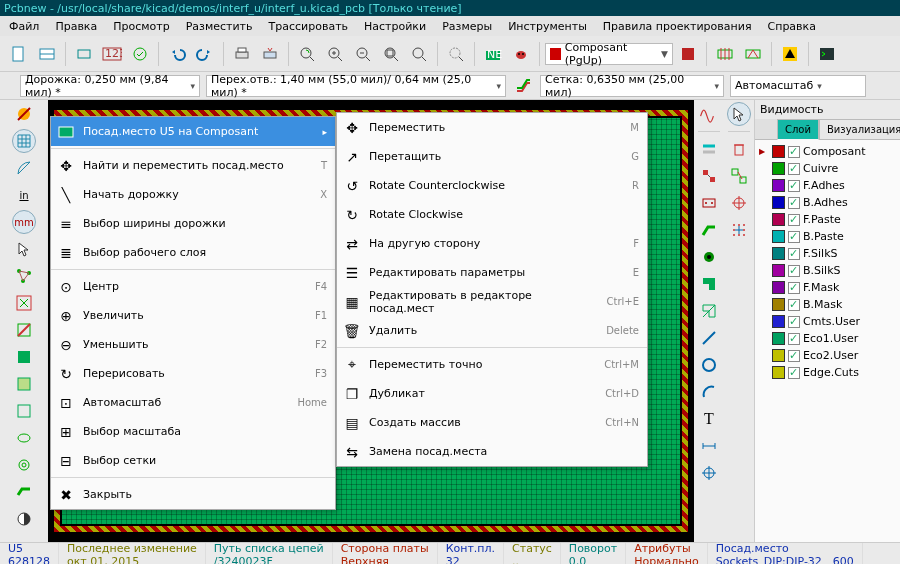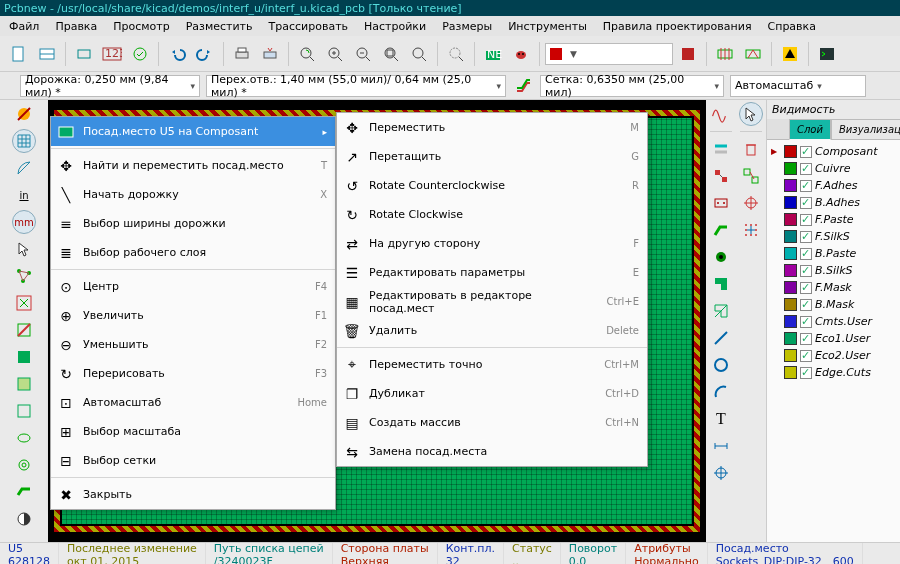"Composant (PgUp)" span { html: none -> <span>Composant (PgUp)</span> }
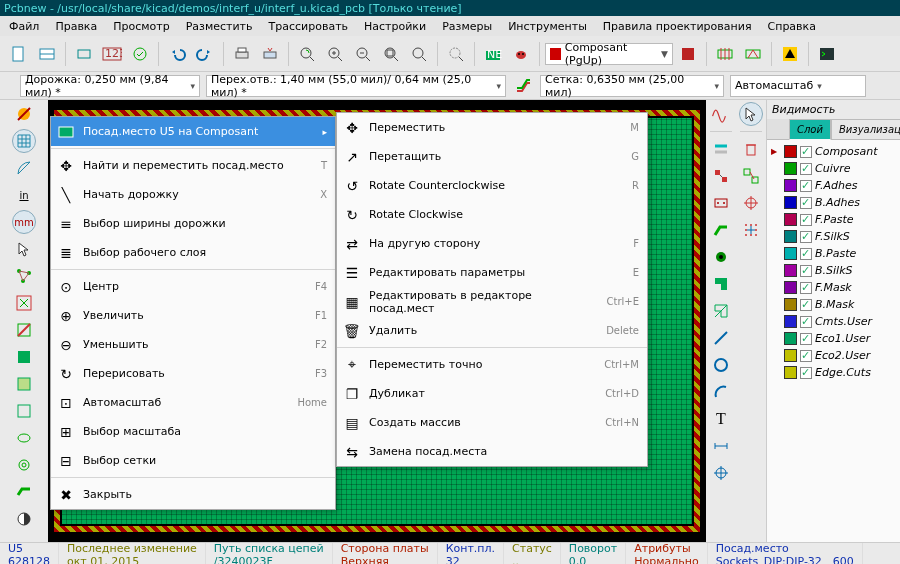"Видимость" .layers { font-style: italic -> none; width: 134px -> 146px }
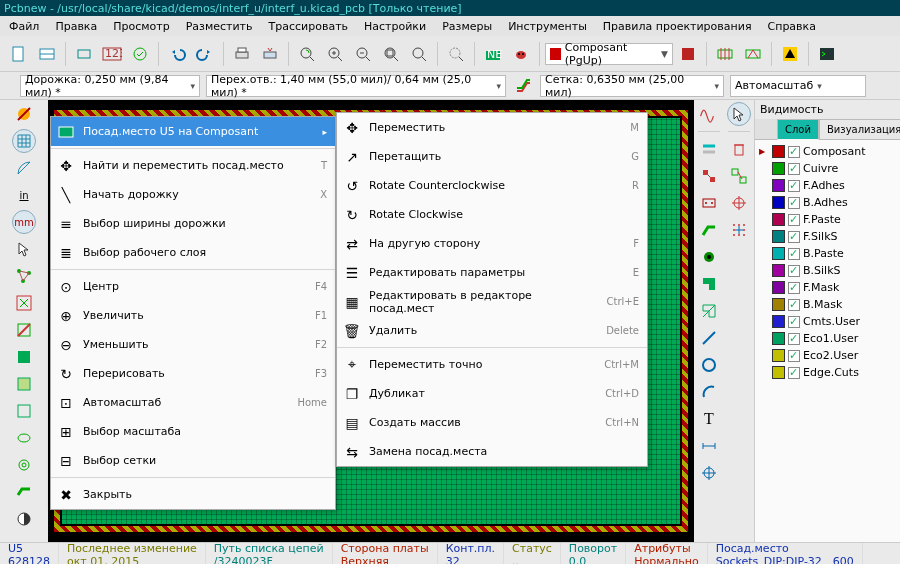"F.SilkS" div.layer-row { order: before "B.Paste" -> after "B.Paste" }
